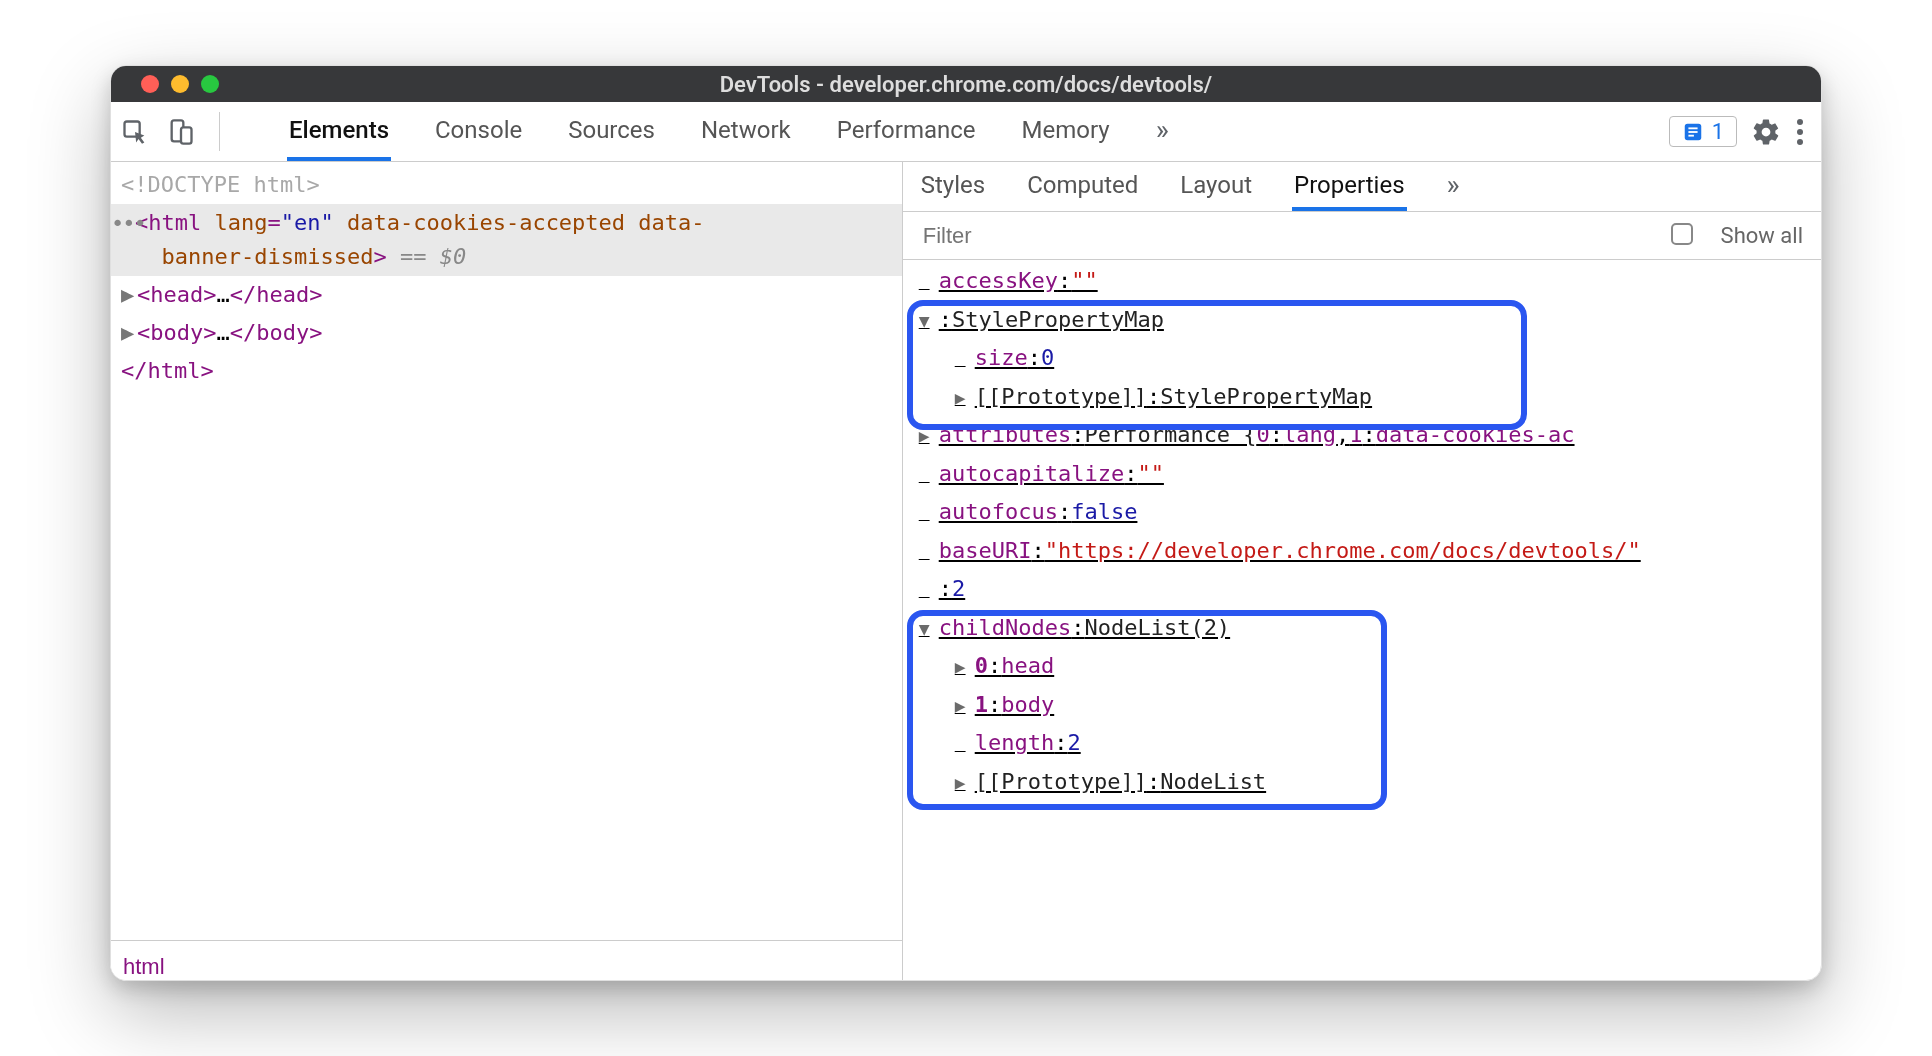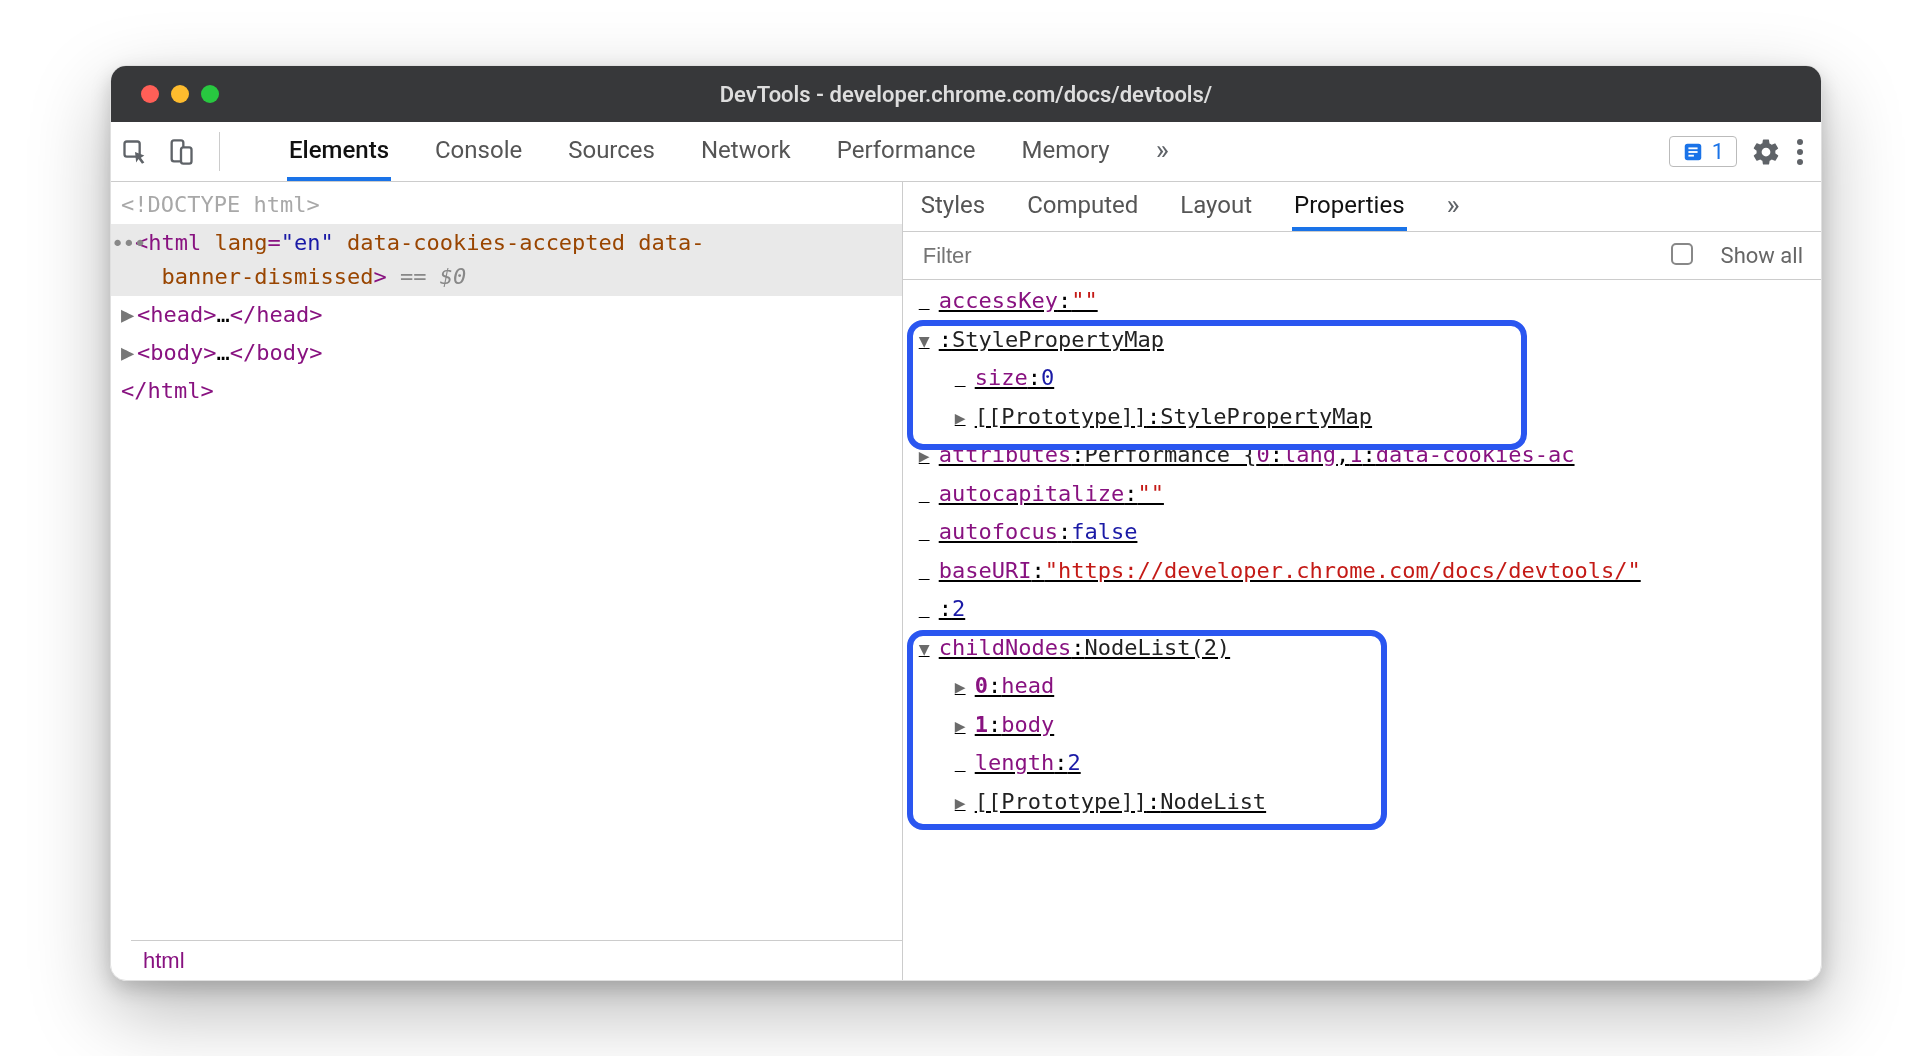"DevTools -" .titlebar { height: 56px -> 36px }
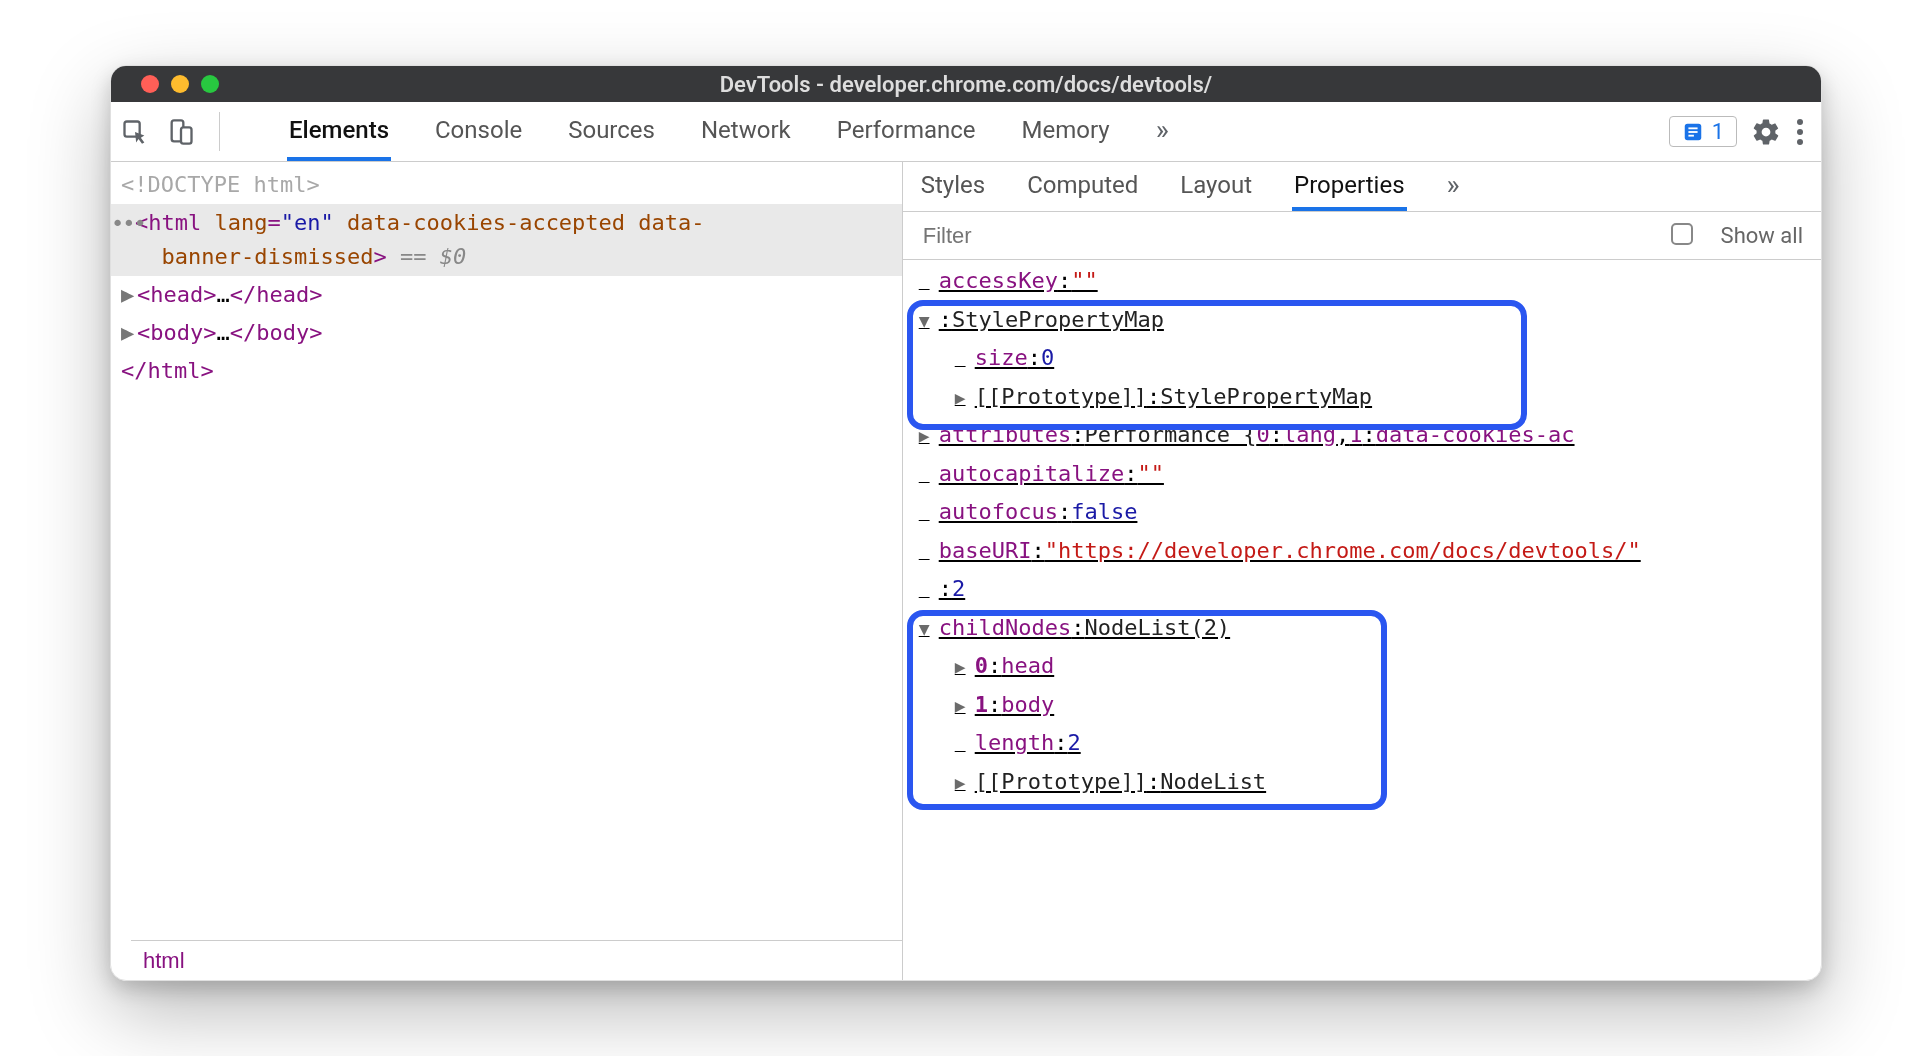"html" .crumb { align-items: center -> flex-end; margin-left: 20px -> none }
